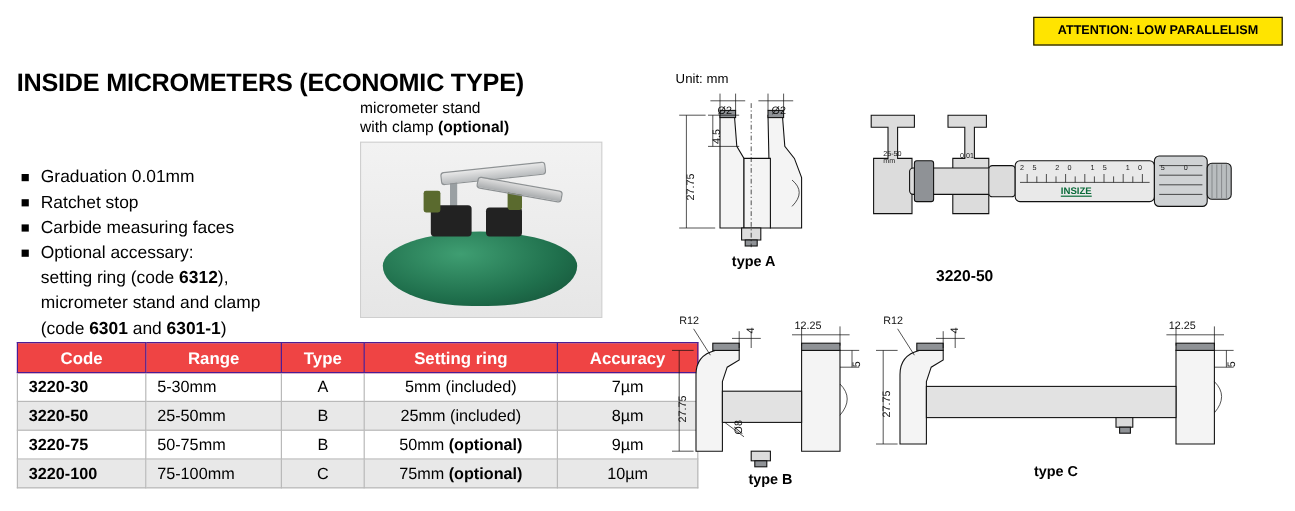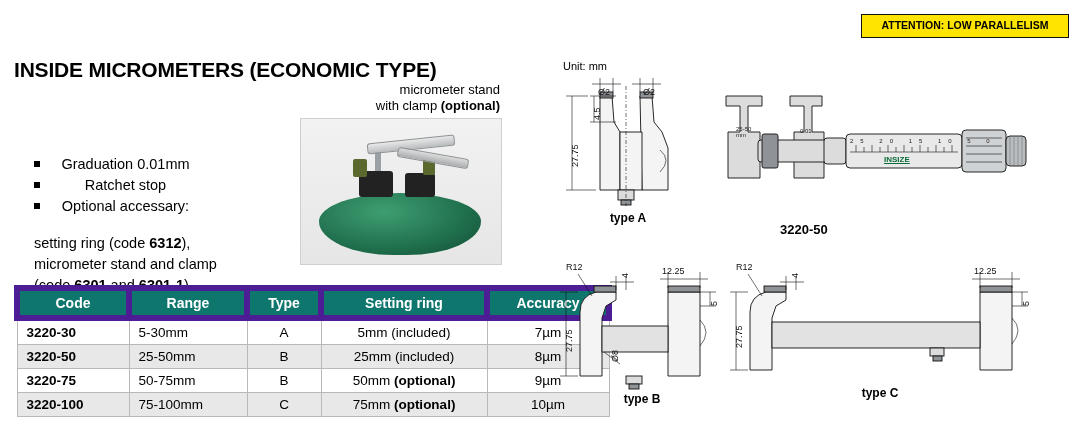"micrometer stand" .stand-cap { text-align: right -> left }
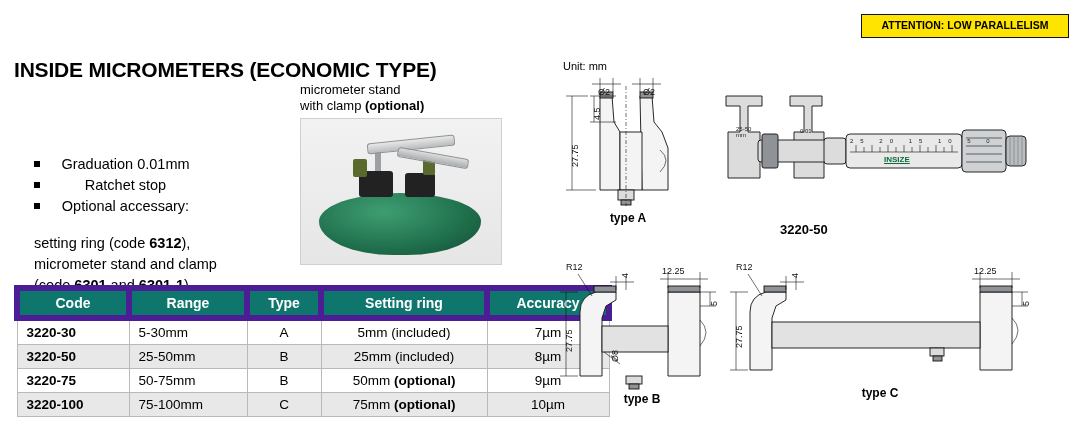"Graduation 0.01mm" .features ul { margin: 16px -> 0; text-align: center -> none }
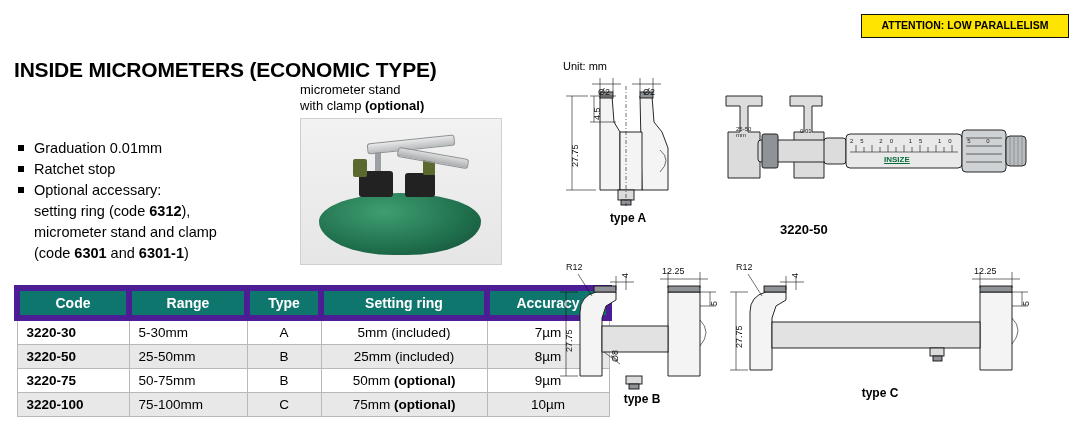"Carbide measuring faces" li { html: none -> <li><span></span><span>Carbide measuring faces</span></li> }
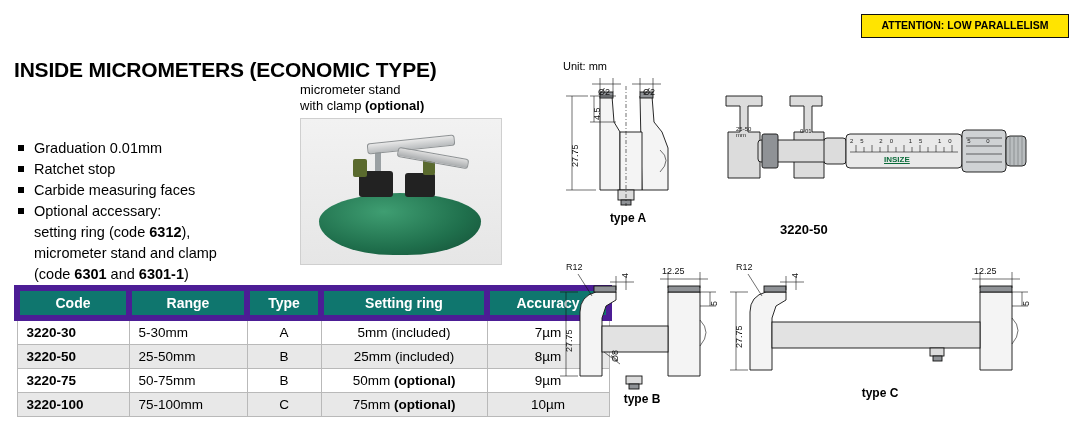"Code" .tbl th { background: #0f766e -> #ef4444; border: 6px solid #4c1d95 -> 1px solid #4c1d95 }
